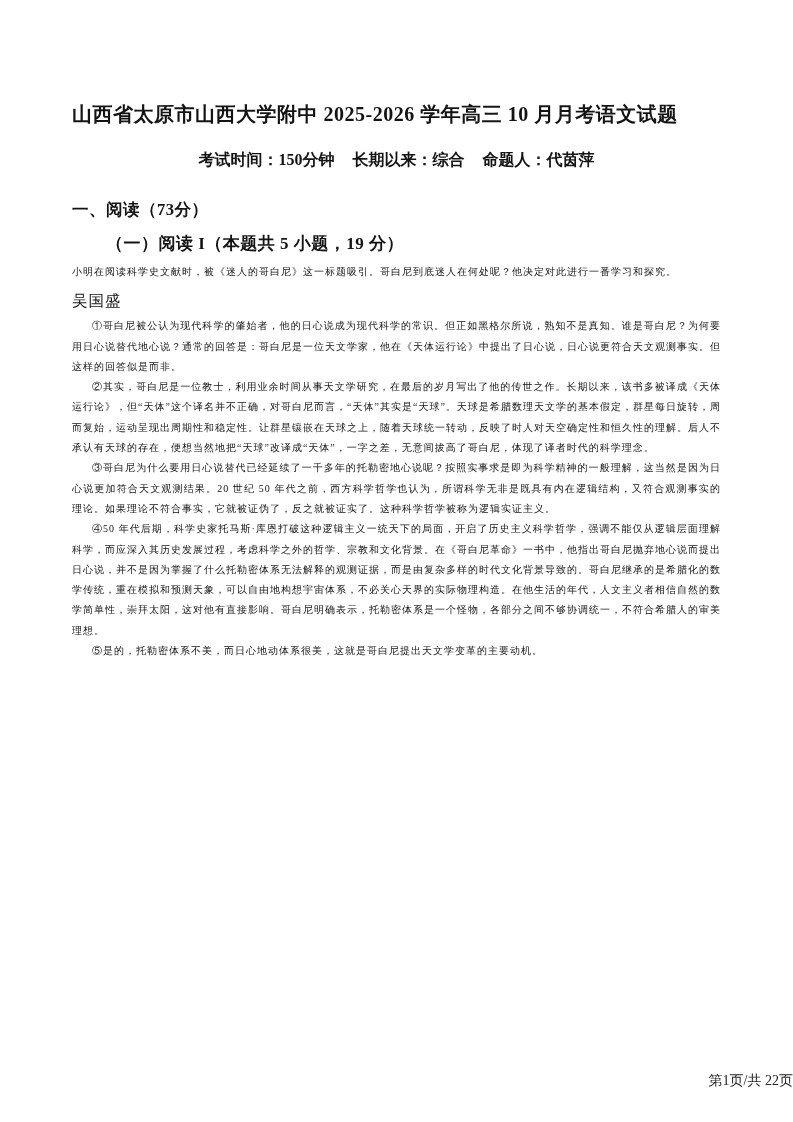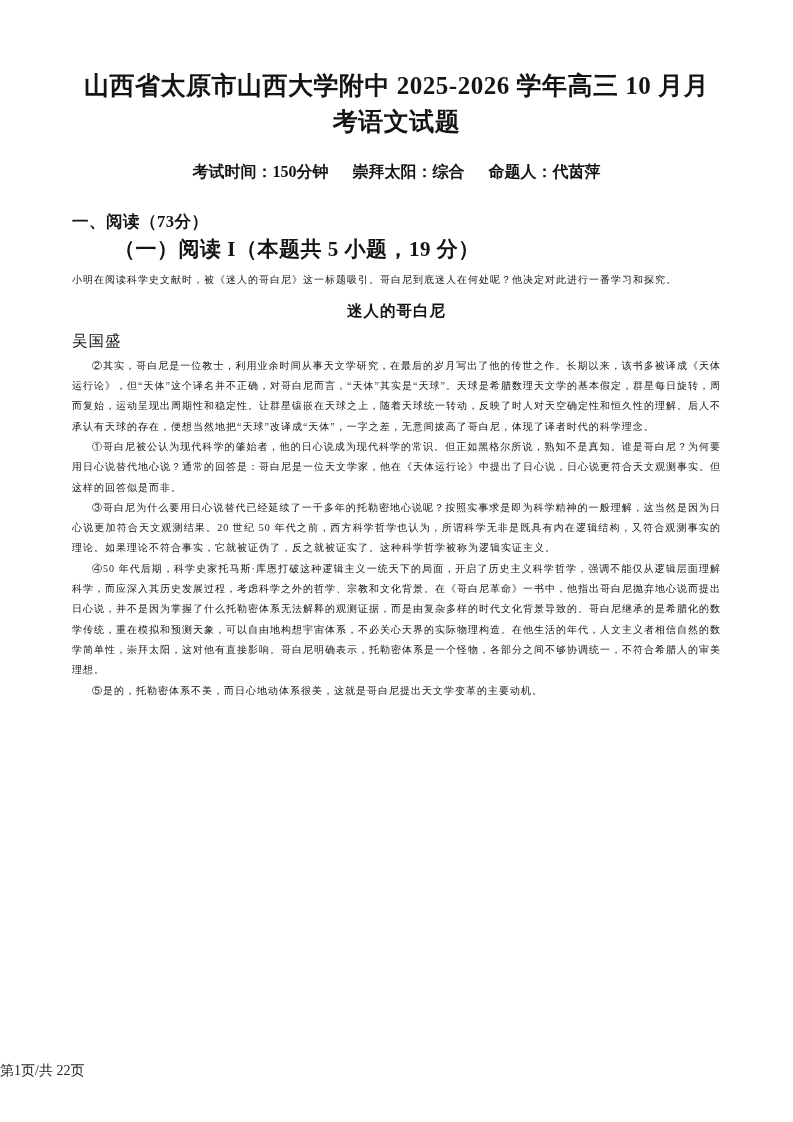"山西省太原市山西大学附中 2025-2026 学年高三 10 月月考语文试题" .doc-title { font-size: 25px -> 20px; margin-top: none -> 32px; text-align: center -> left }
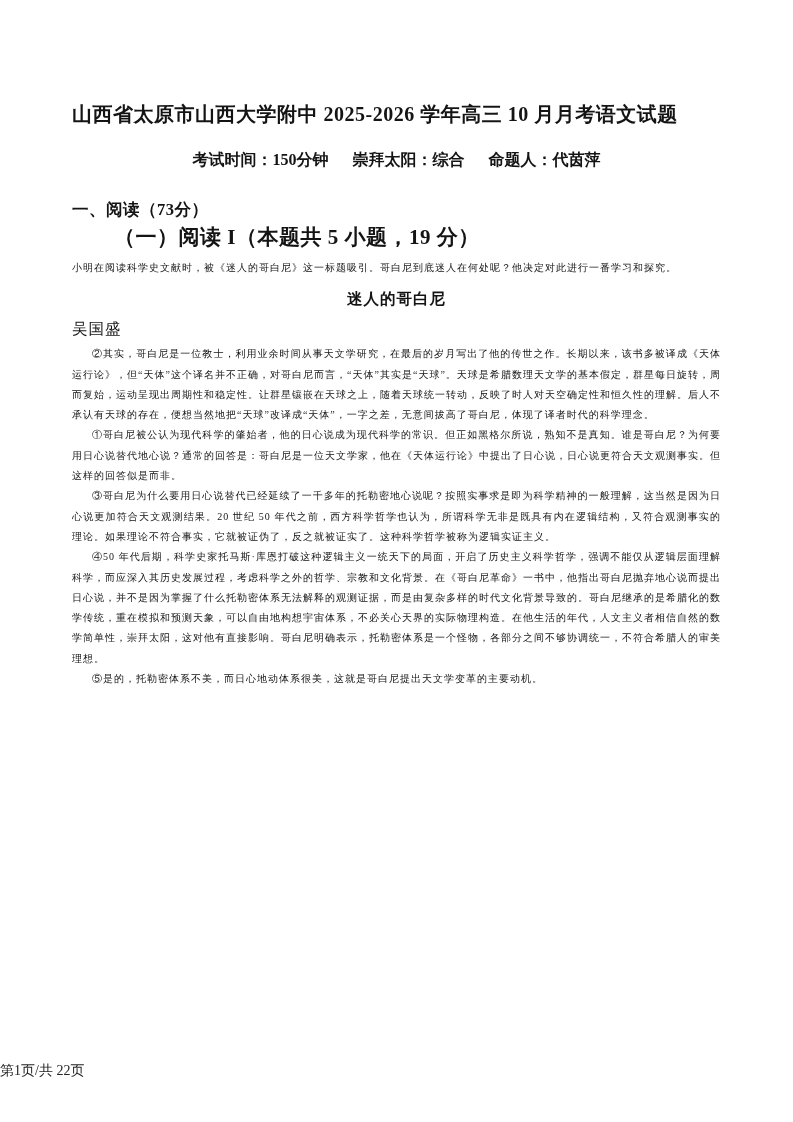"考试时间：150分钟" .info-line { gap: 24px -> 18px }
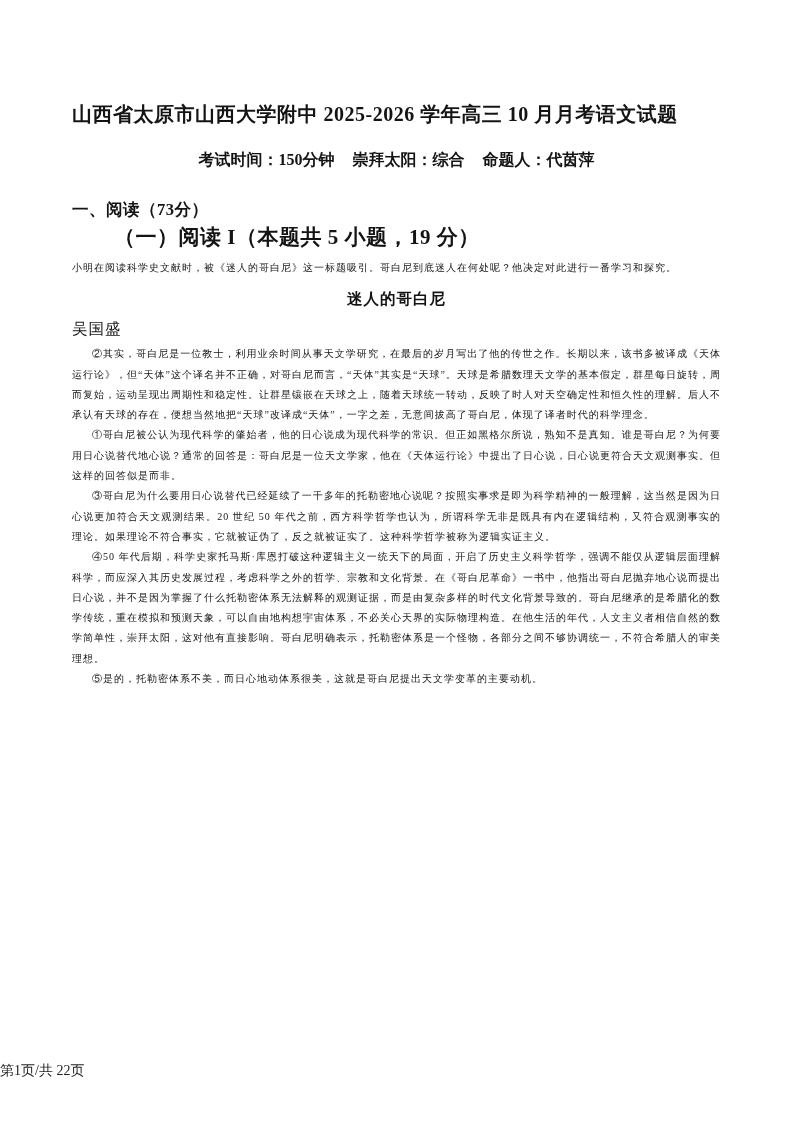"崇拜太阳：综合" span { text: 崇拜太阳 -> 长期以来 }
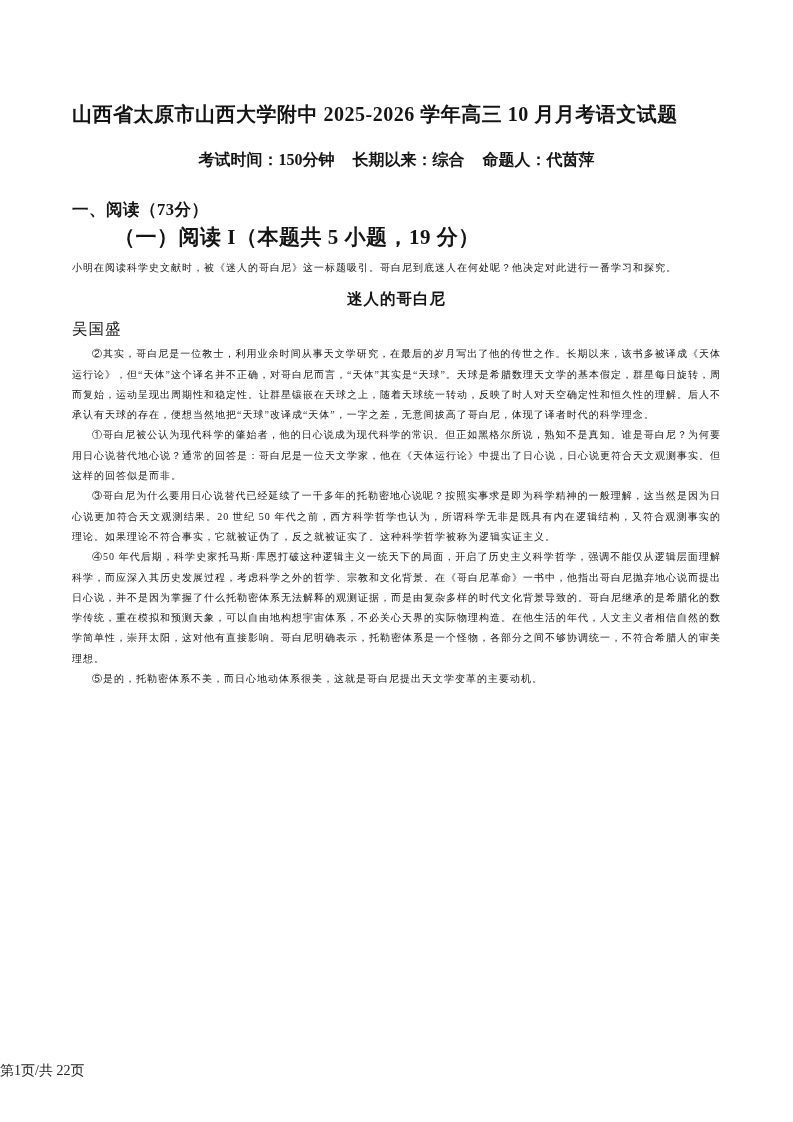"（一）阅读 I（本题共 5 小题，19 分）" .subsection-heading { font-size: 21px -> 17px; margin-top: 2px -> 11px }
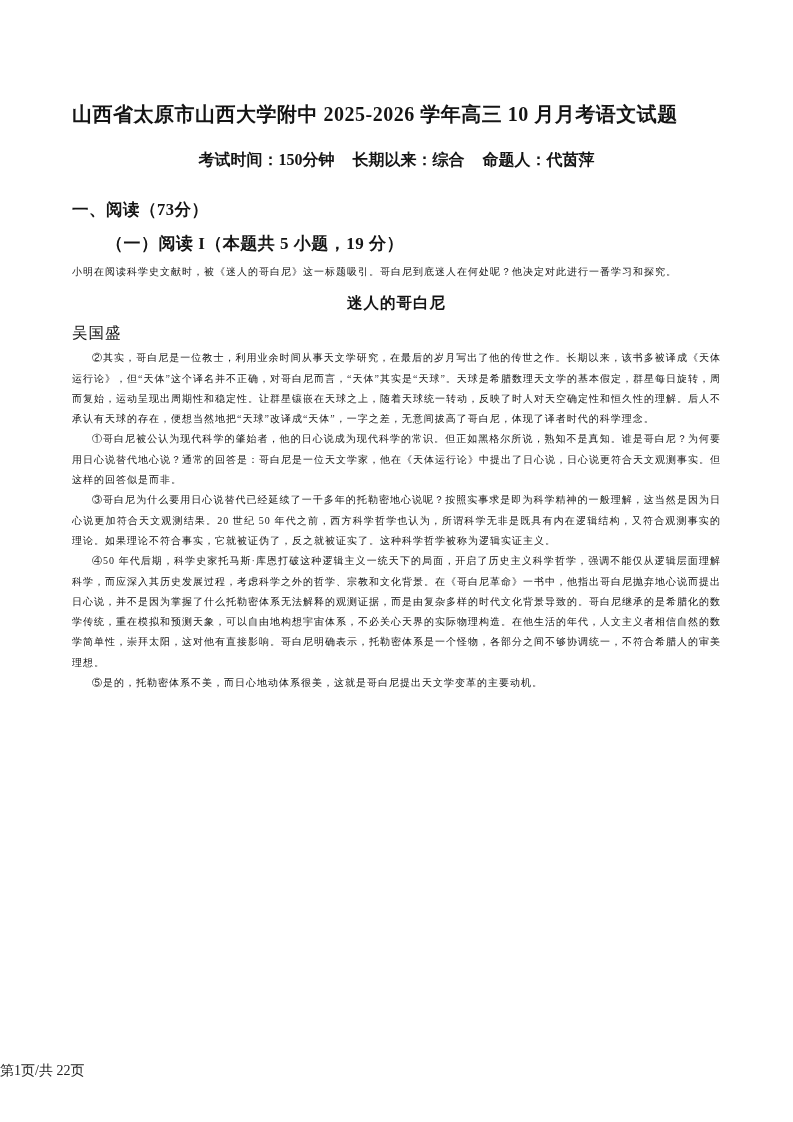"迷人的哥白尼" div.article-title { html: <div>迷人的哥白尼</div> -> none }
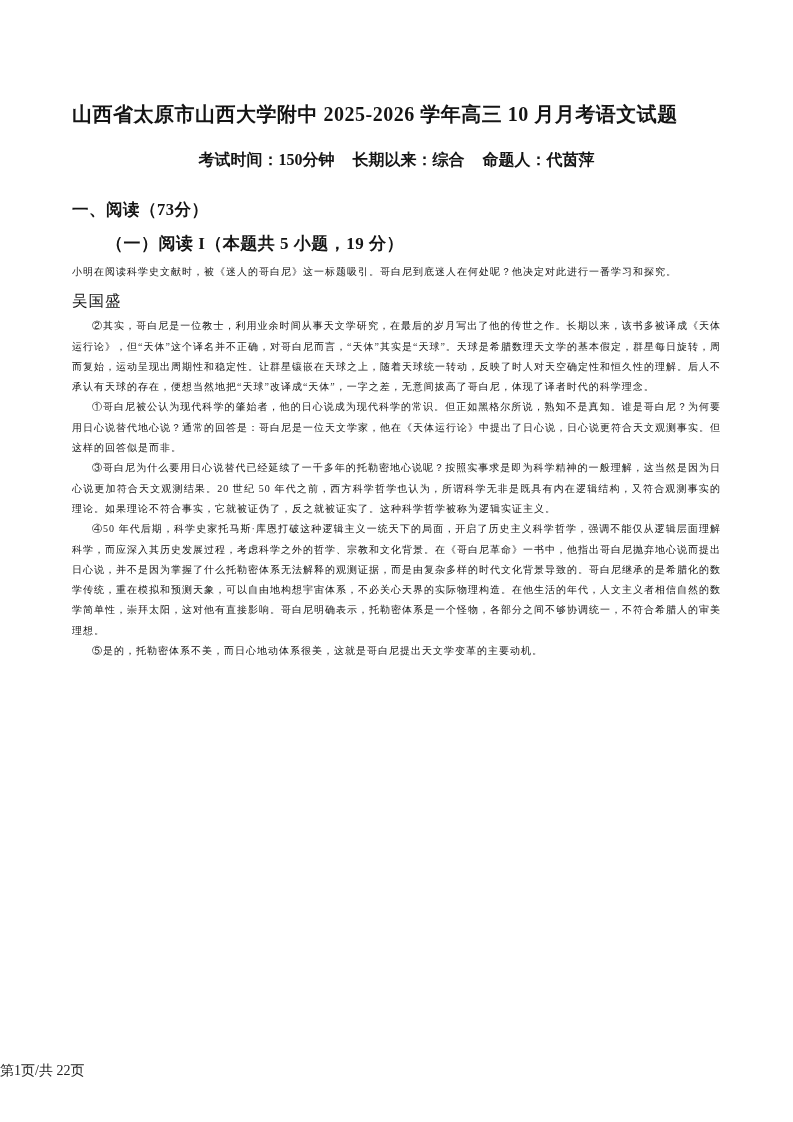"②其实，哥白尼是一位教士，利用业余时间从事天文学研究，在最后的岁月写出了他的传世" p.body-text { order: before "①哥白尼被公认为现代科学的肇始者，他的日心说成为现代科学的常识。但正如黑格尔所说" -> after "①哥白尼被公认为现代科学的肇始者，他的日心说成为现代科学的常识。但正如黑格尔所说" }
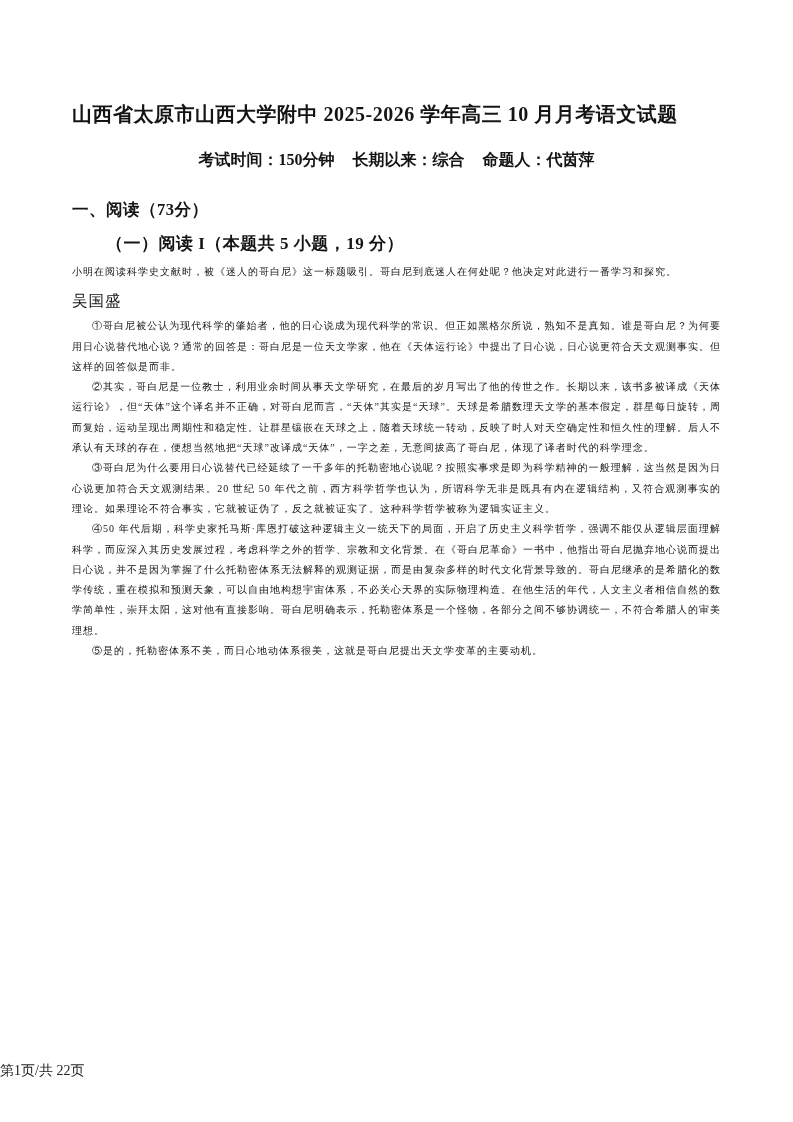"第1页/共 22页" .page-footer { bottom: 42px -> 32px; text-align: left -> right }
